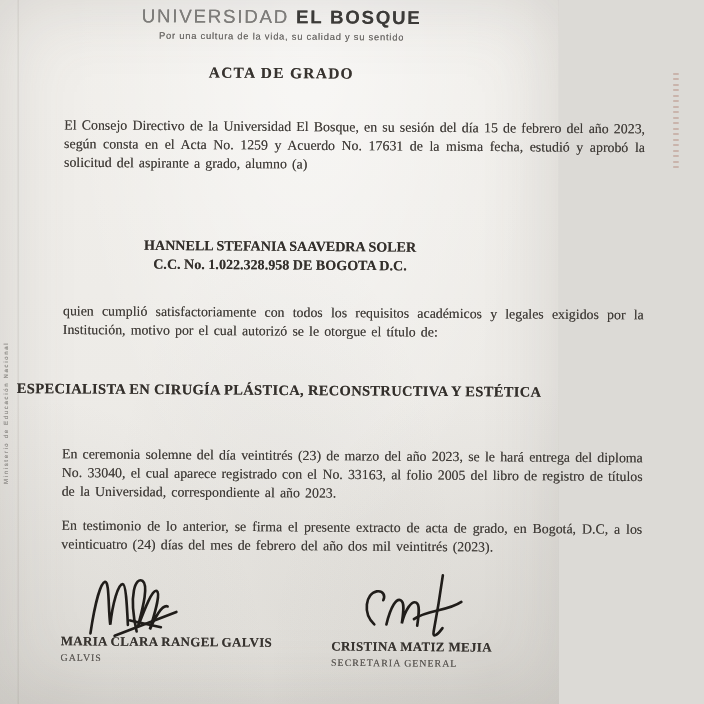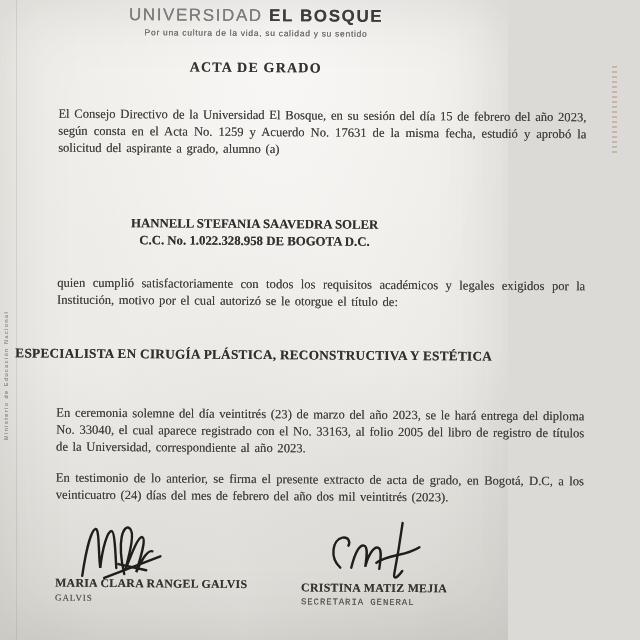"SECRETARIA GENERAL" div.sig-title { font-family: Liberation Mono, monospace -> none }
